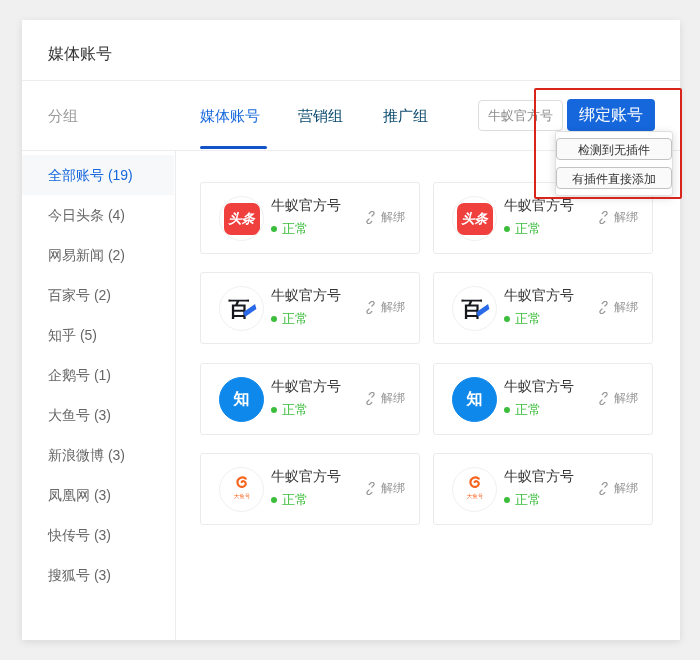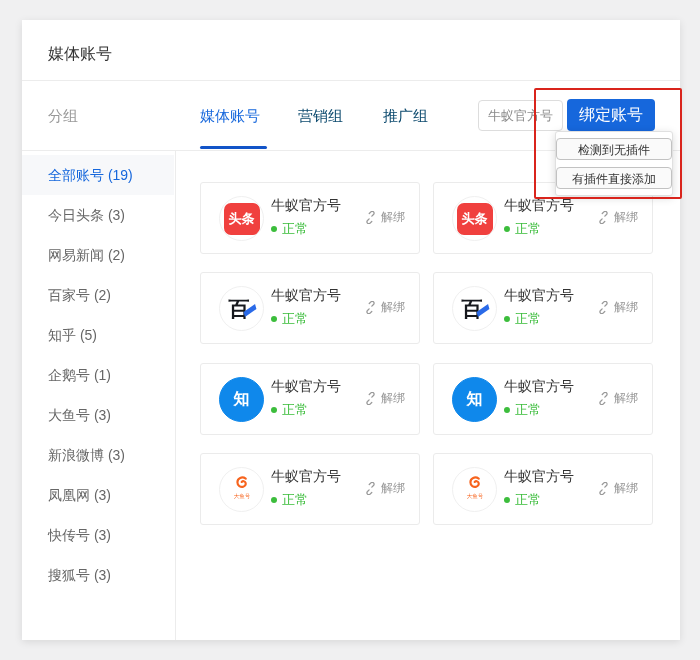"今日头条 (3)" div.side-item { text: 3 -> 4 }
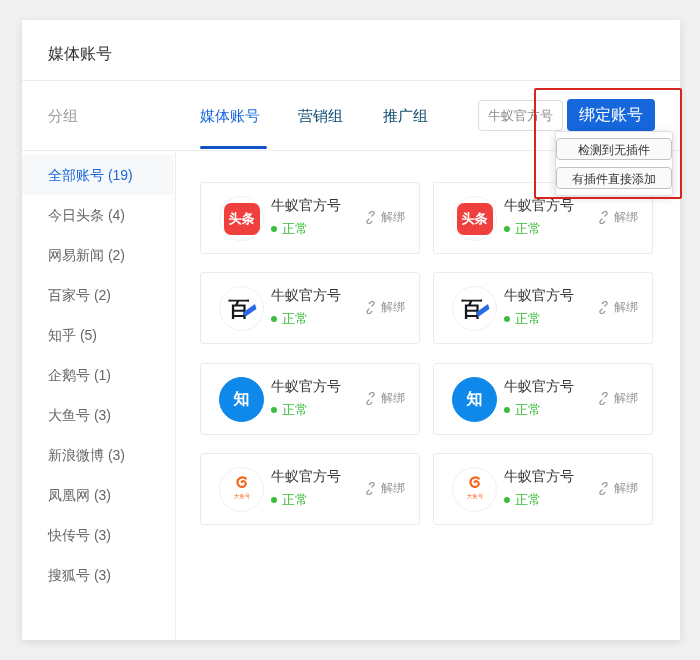"头条" .tt-badge { font-style: none -> italic }
